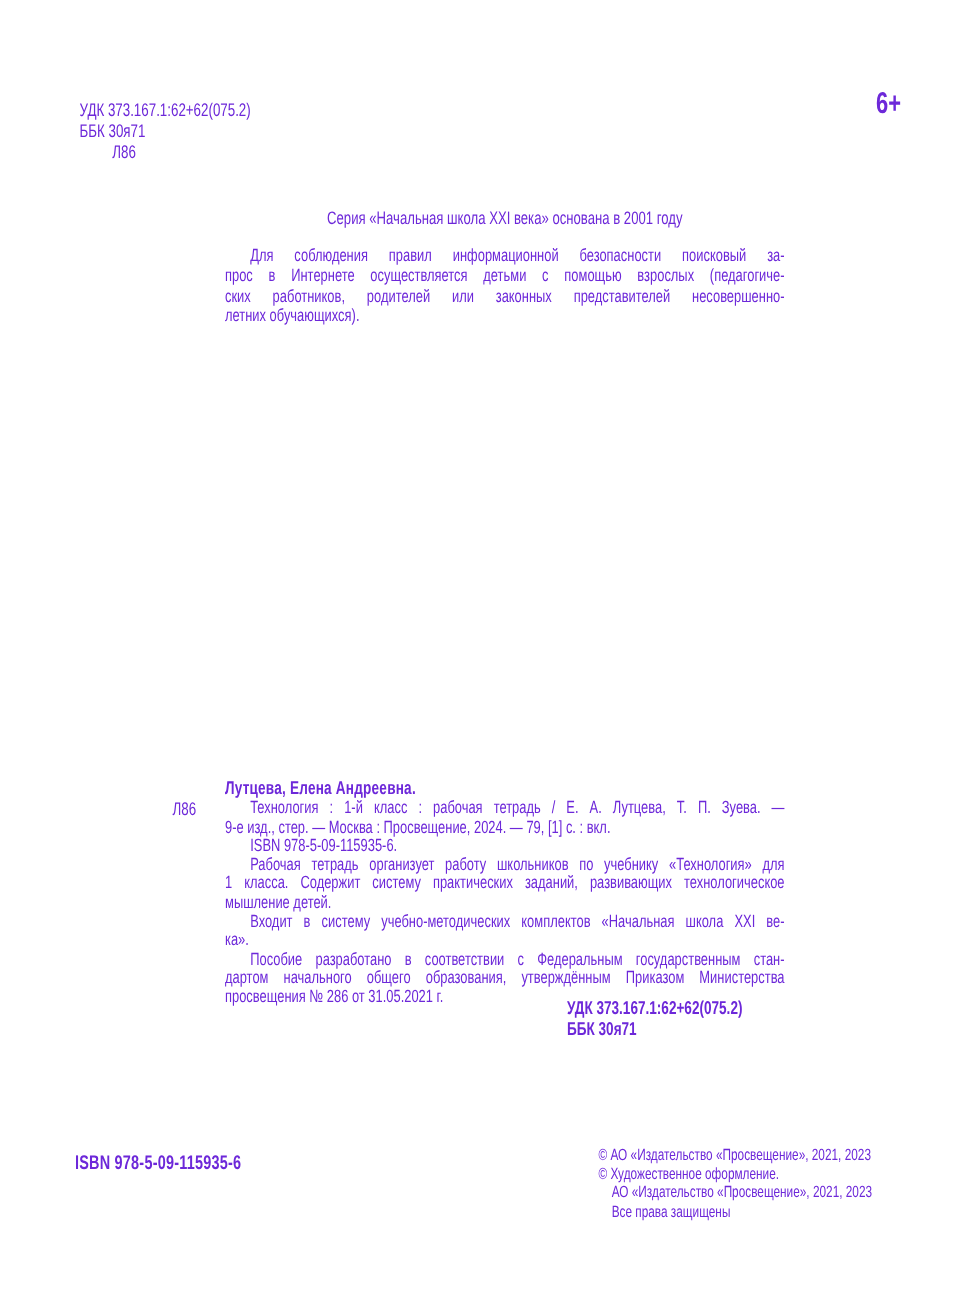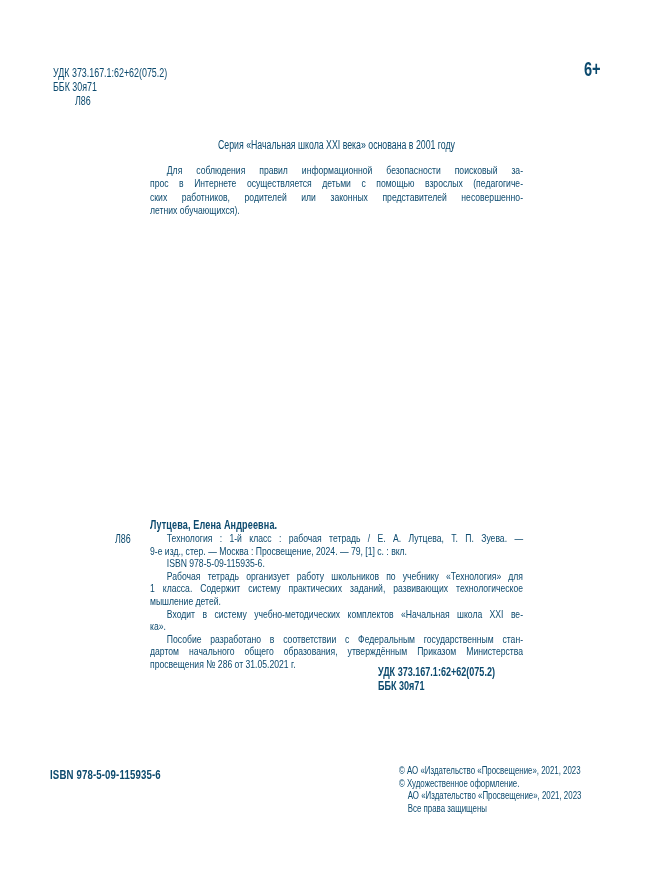"УДК 373.167.1:62+62(075.2)" .page { color: #0c4a6e -> #6d28d9 }
